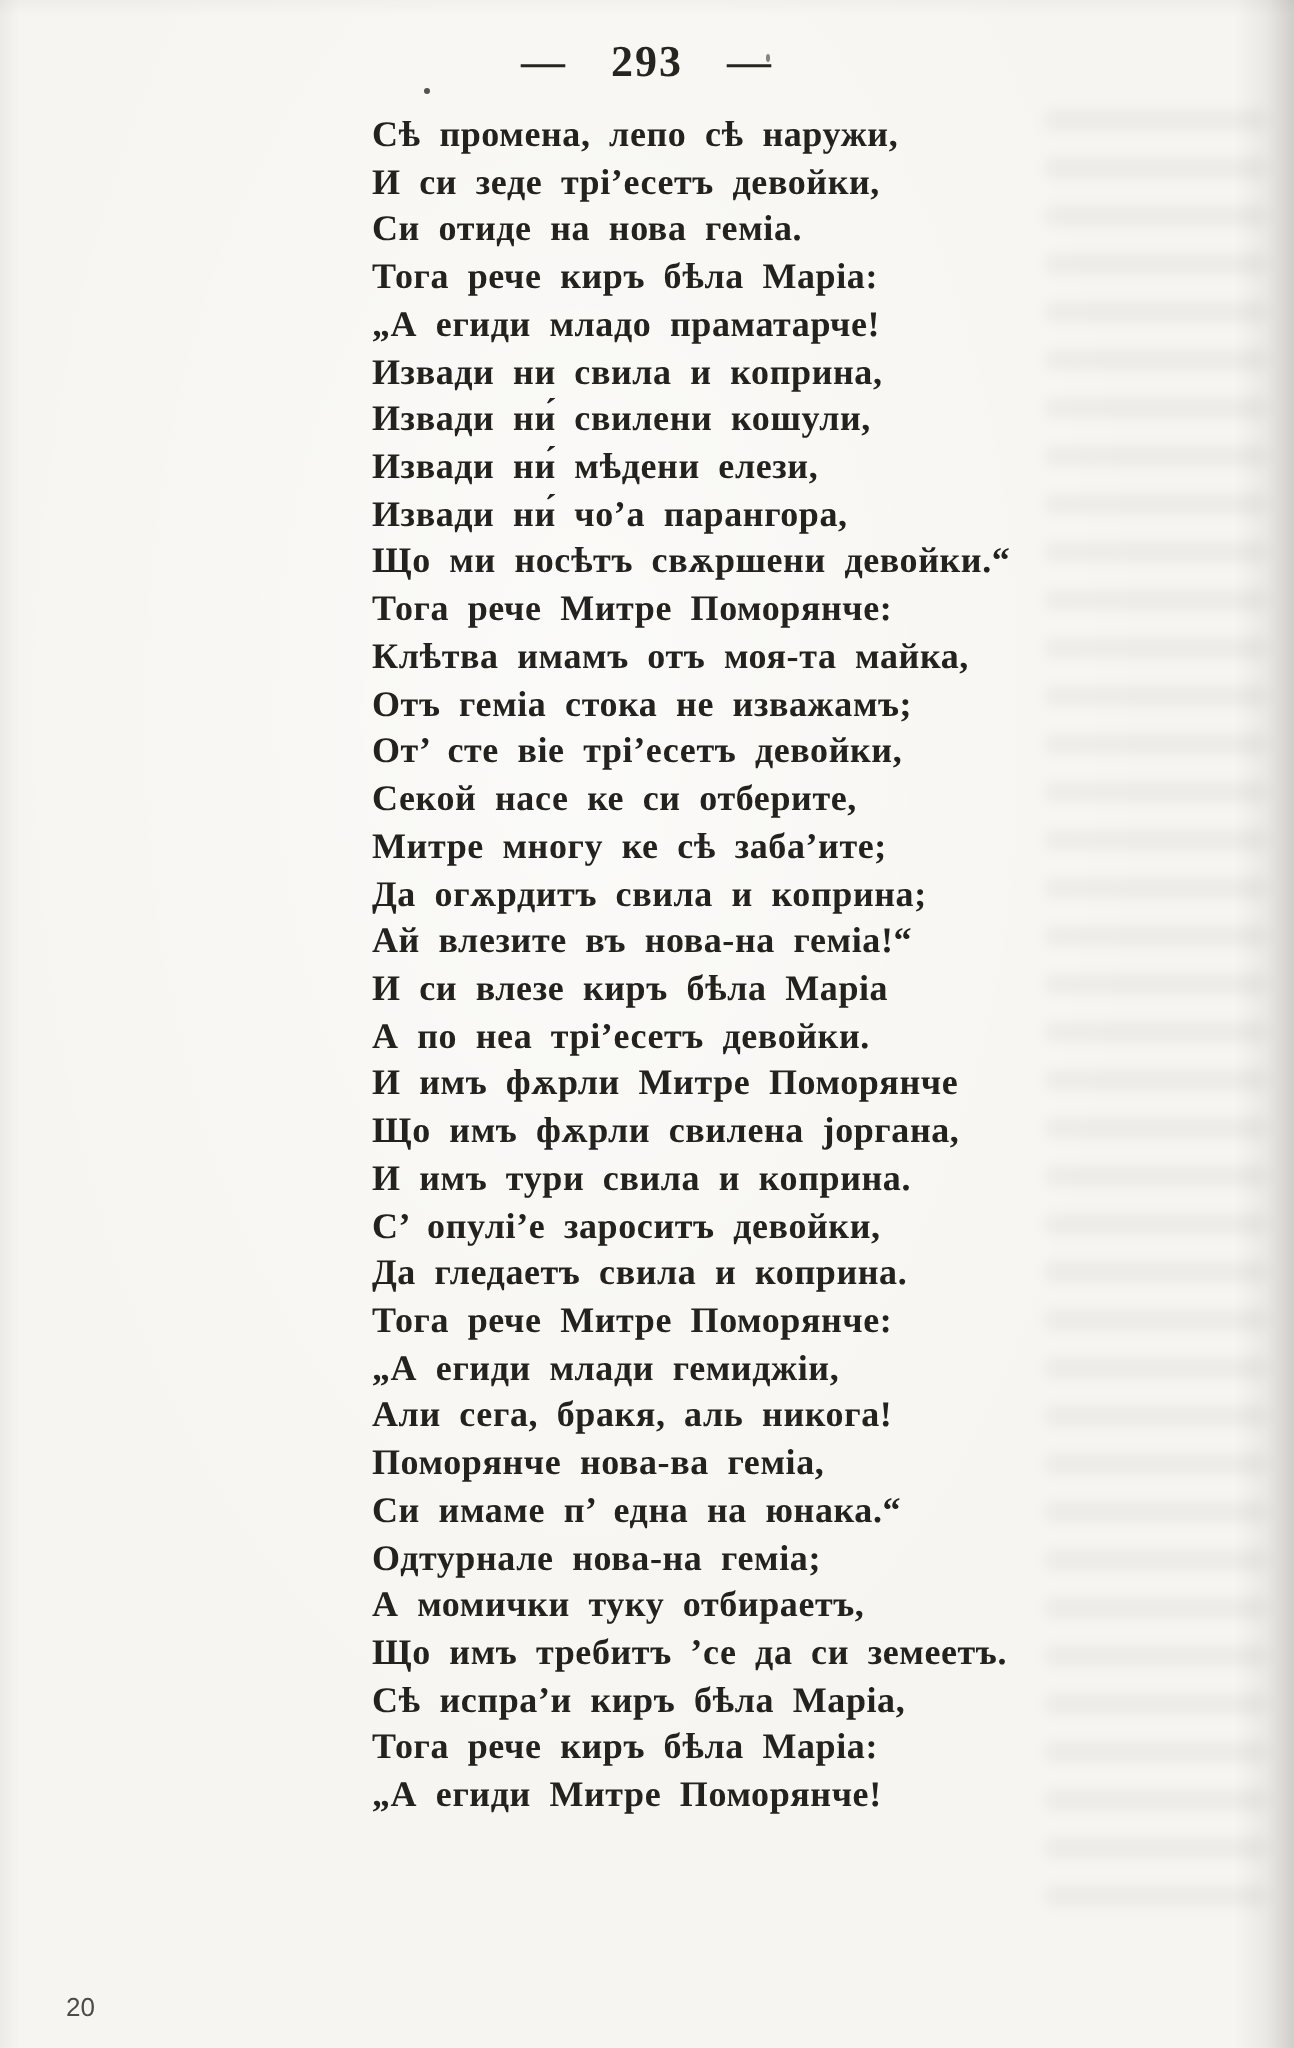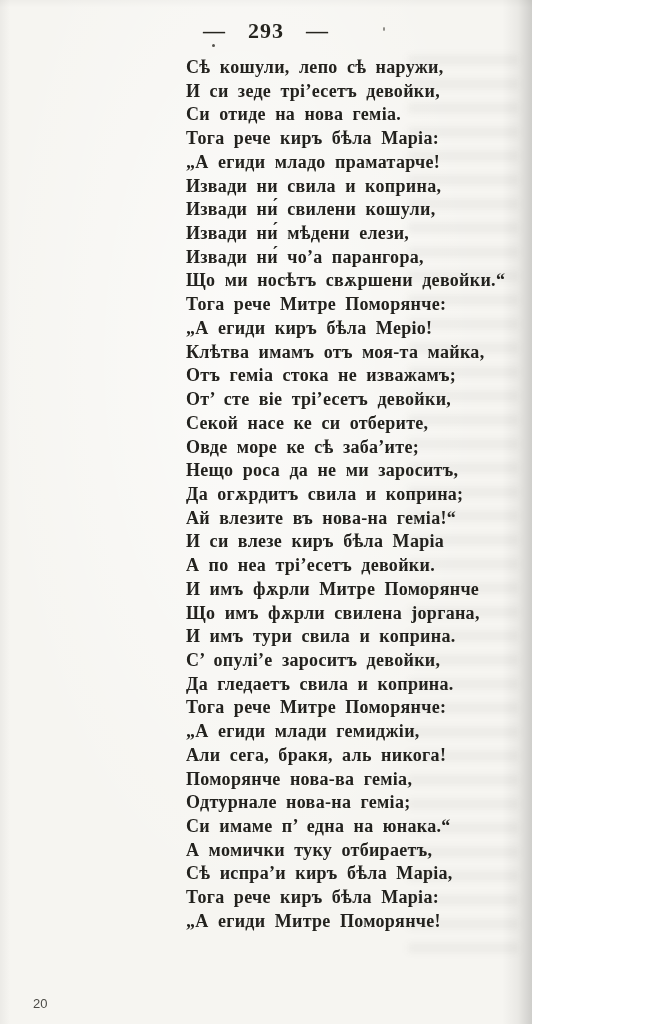"— 293 —" .page { width: 532px -> 647px }
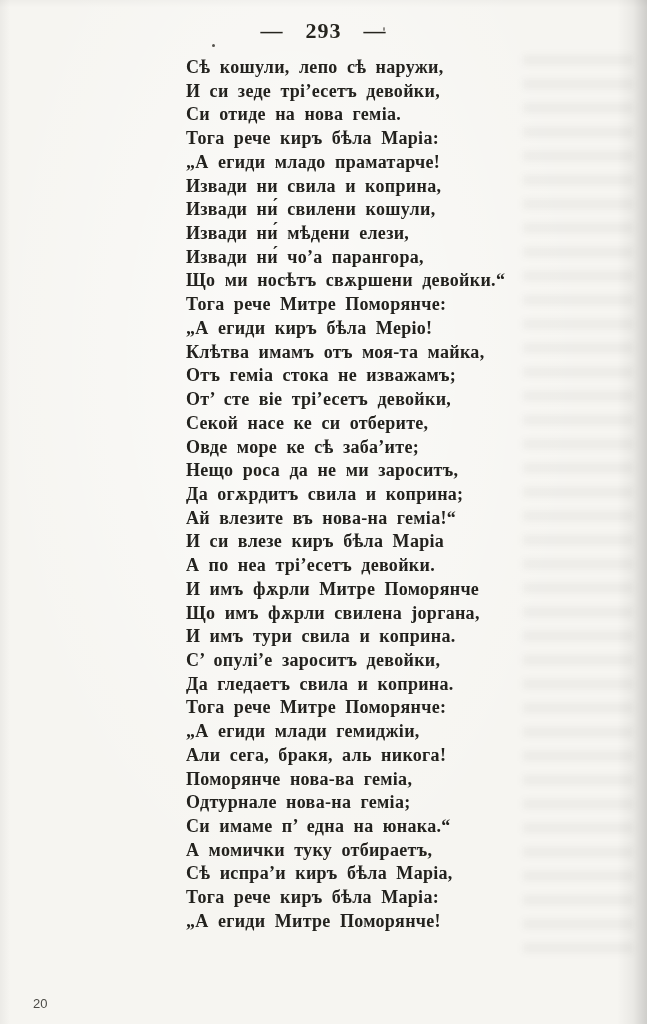"Сѣ кошули, лепо сѣ наружи," div.line { text: кошули -> промена }
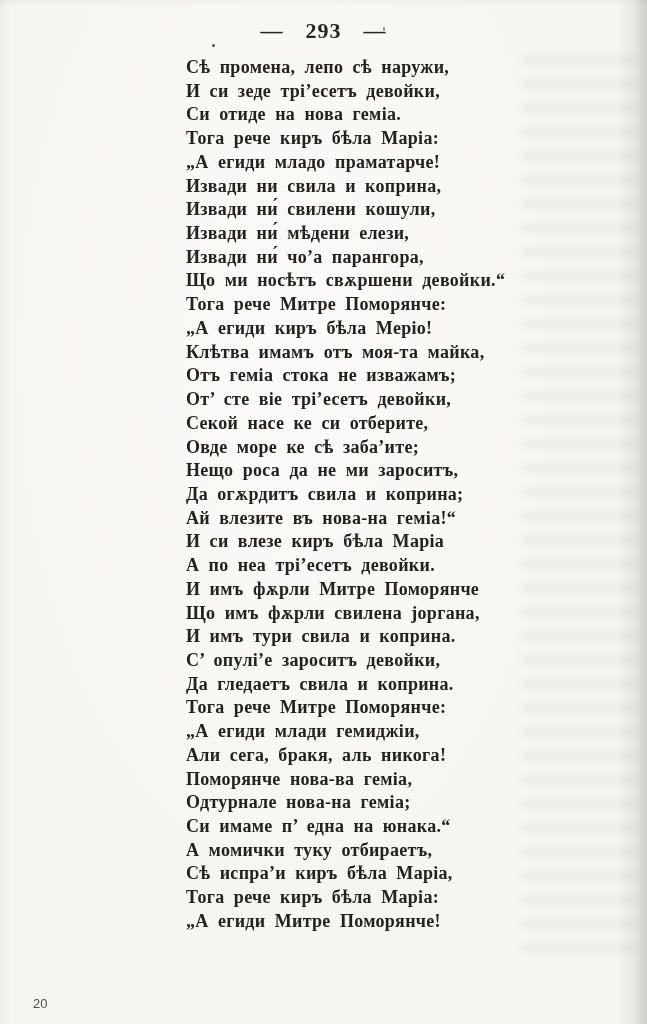"„А егиди киръ бѣла Меріо!" div.line { html: <div>„А егиди киръ бѣла Меріо!</div> -> none }
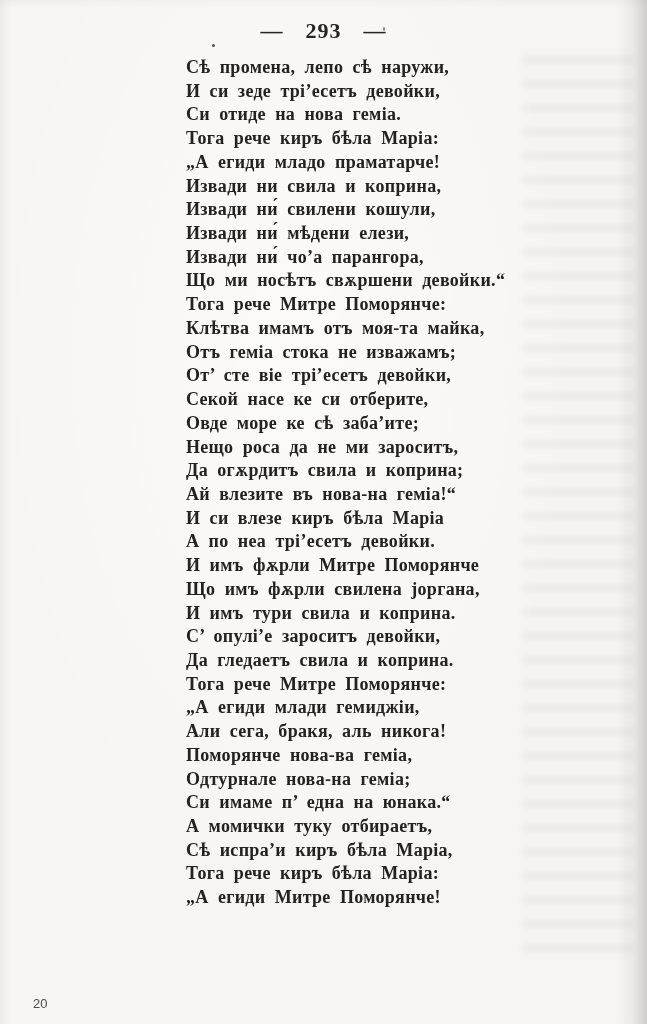"Овде море ке сѣ заба’ите;" div.line { text: Овде море -> Митре многу }
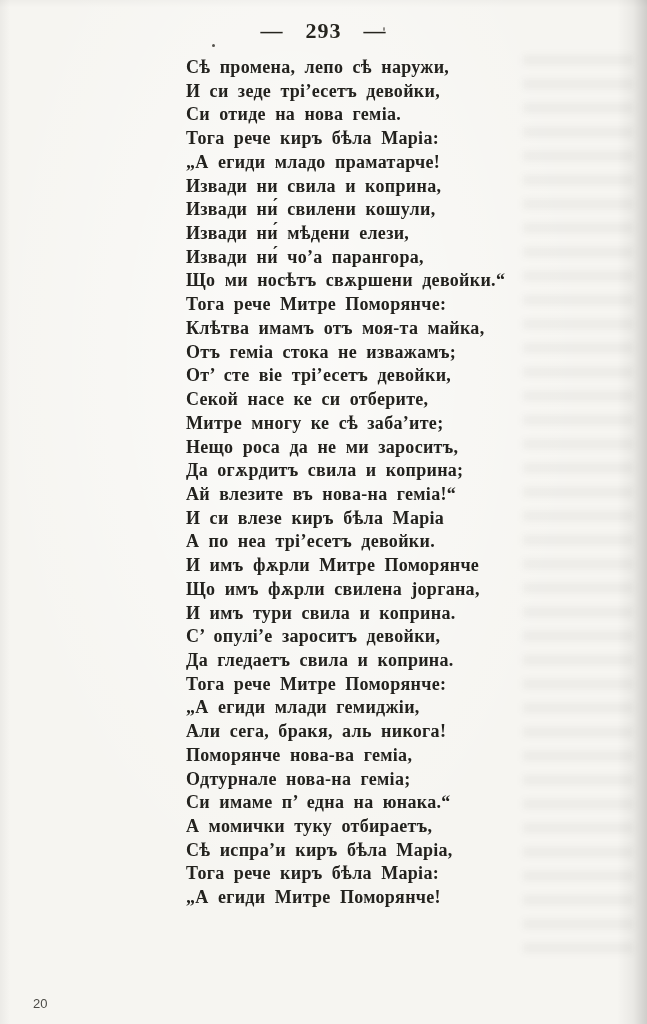"Нещо роса да не ми" div.line { html: <div>Нещо роса да не ми зароситъ,</div> -> none }
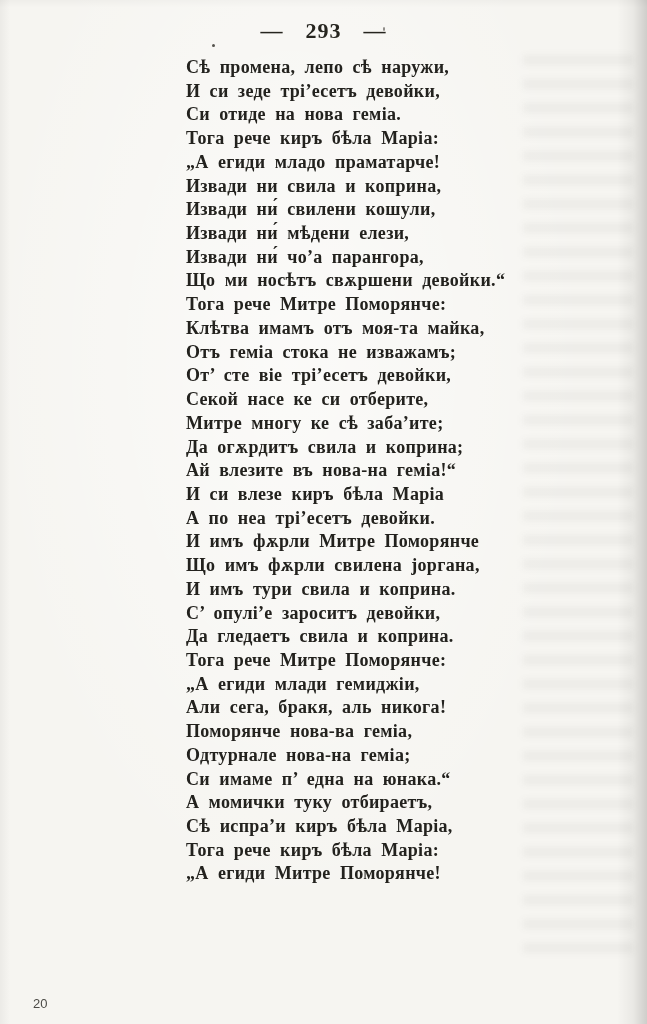"Одтурнале нова-на геміа;" div.line { order: before "Си имаме п’ една на" -> after "Си имаме п’ една на" }
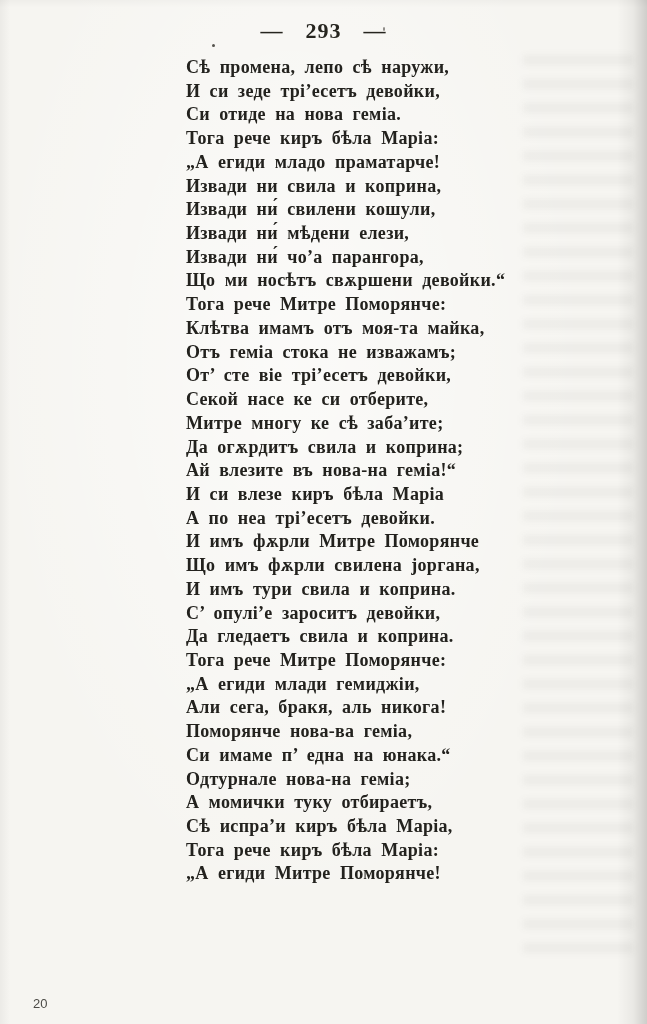"Що имъ требитъ ’се да" div.line { html: none -> <div>Що имъ требитъ ’се да си земеетъ.</div> }
